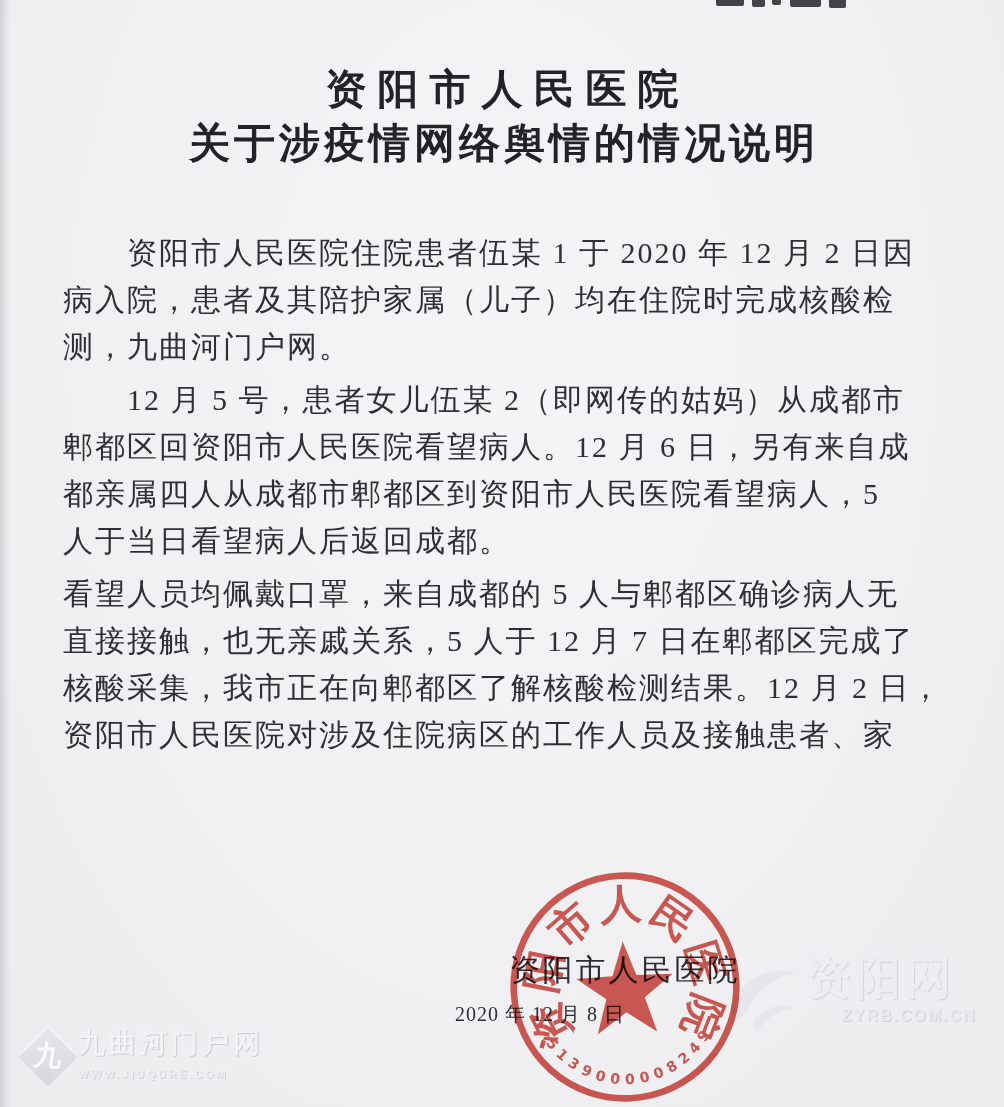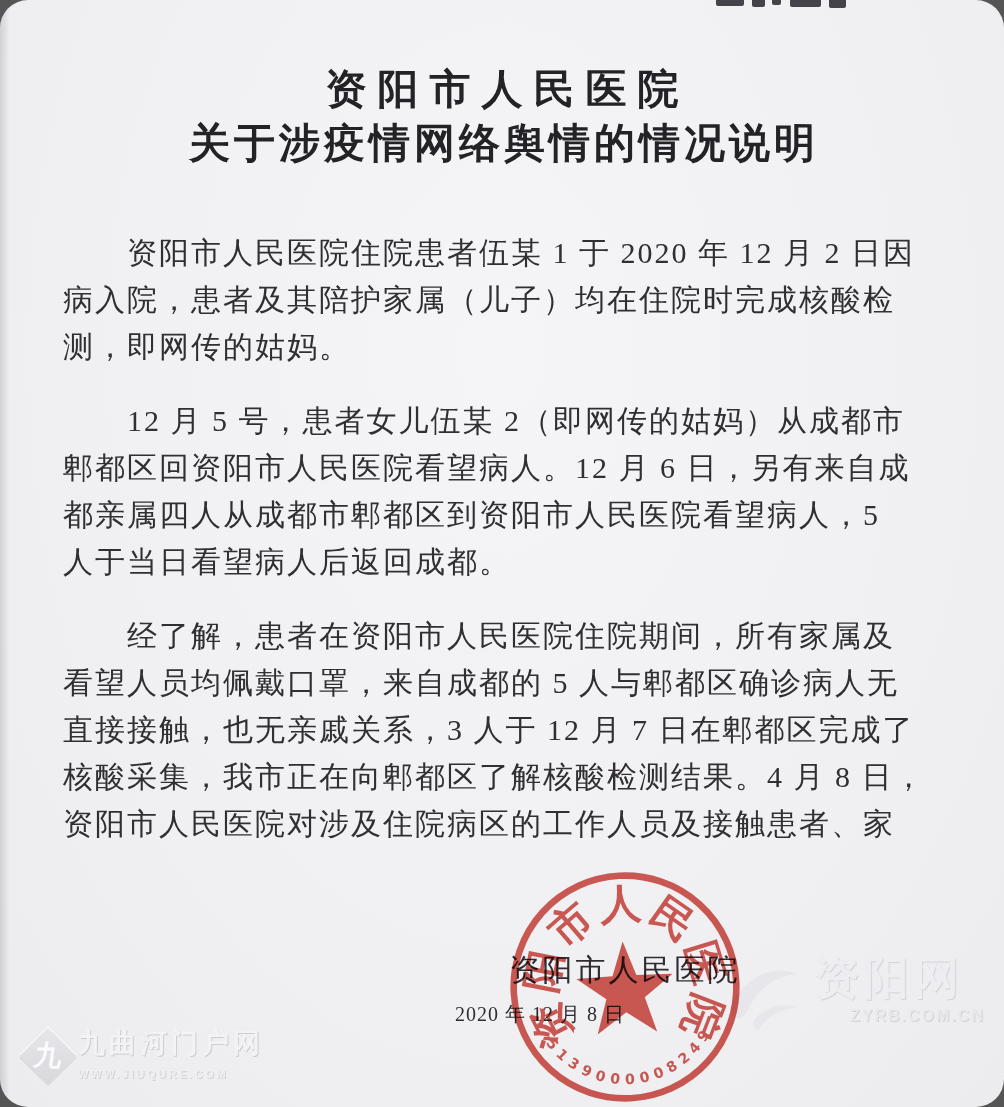"资阳市人民医院" .page { border-radius: 28px -> none }
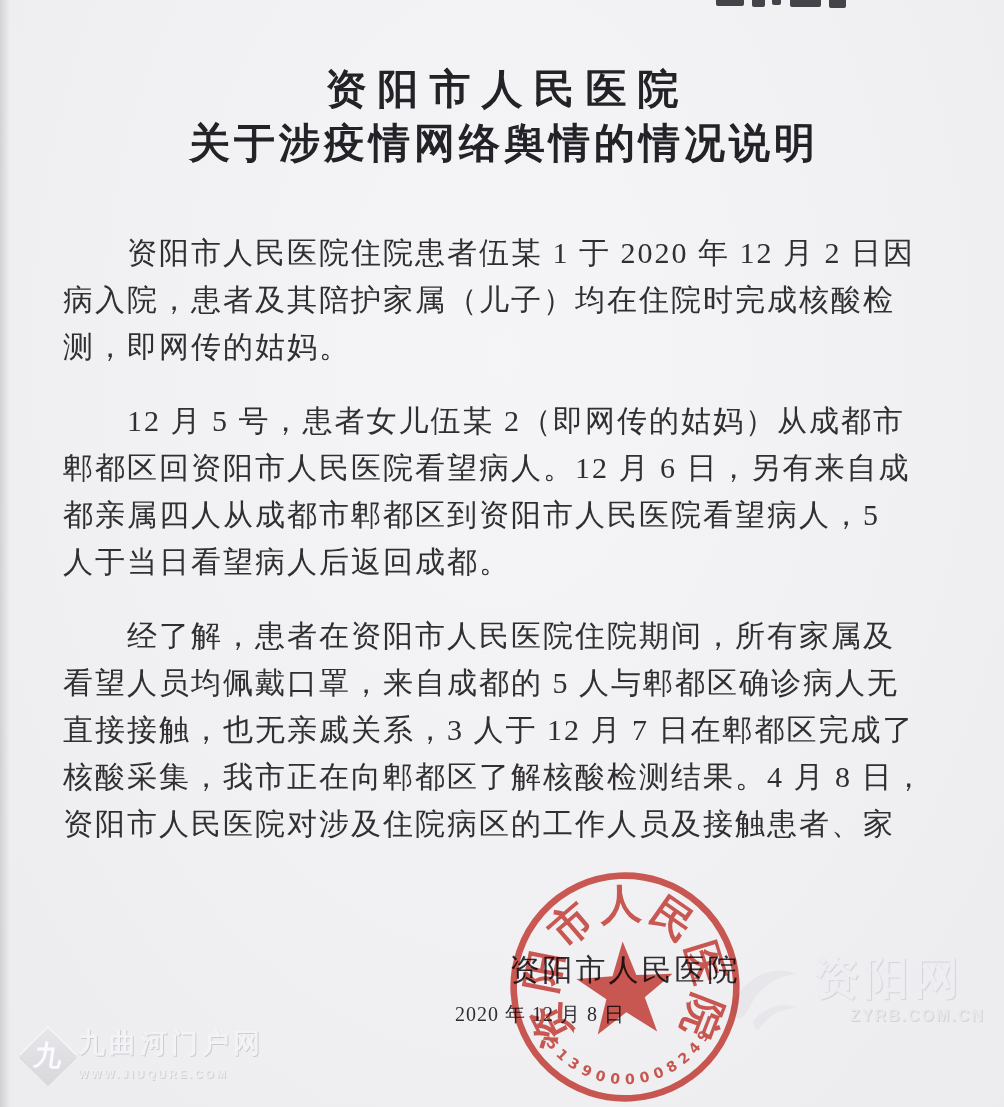"测，即网传的姑妈。" div.line { text: 即网传的姑妈 -> 九曲河门户网 }
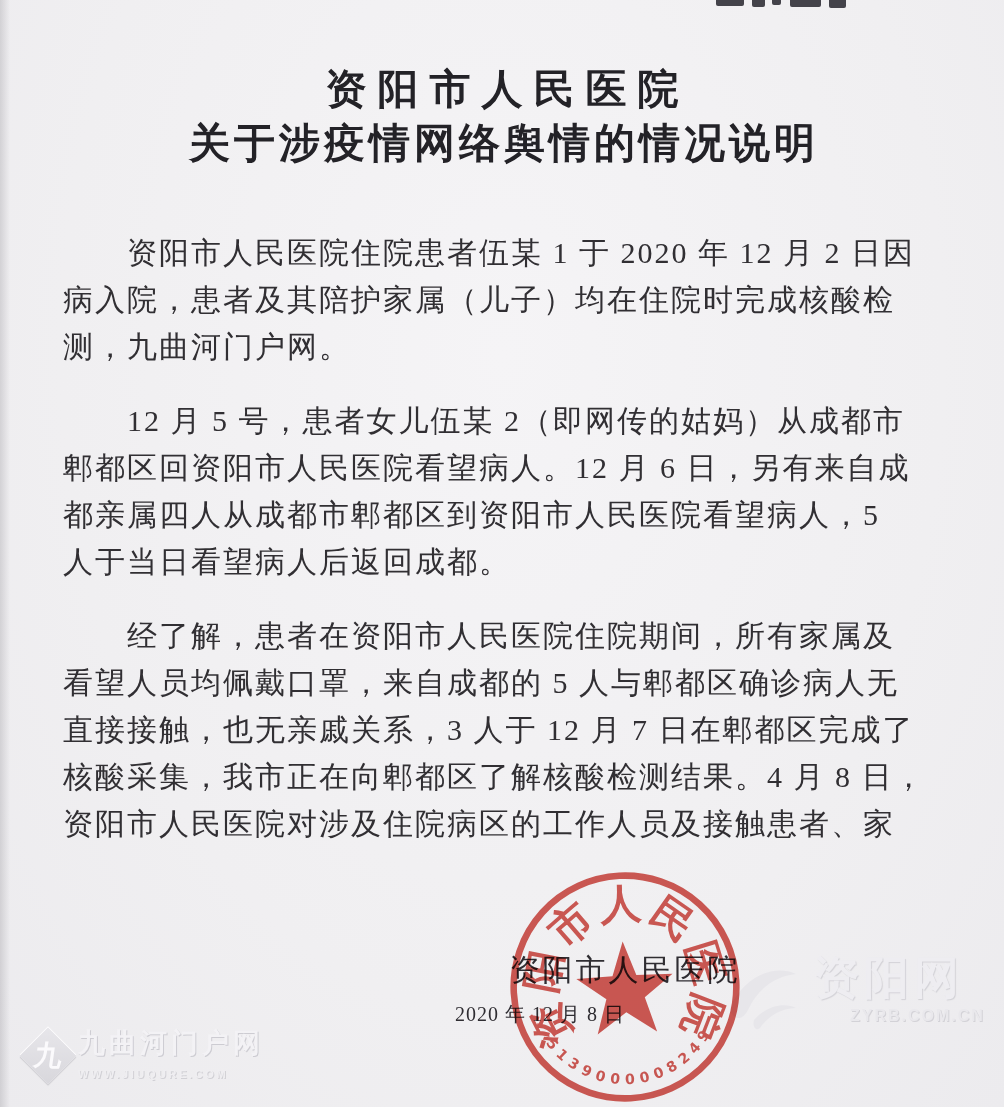"12 月 5 号，患者女儿伍某 2（即网传的姑妈）从成都市" .para + .para { margin-top: 27px -> 6px }
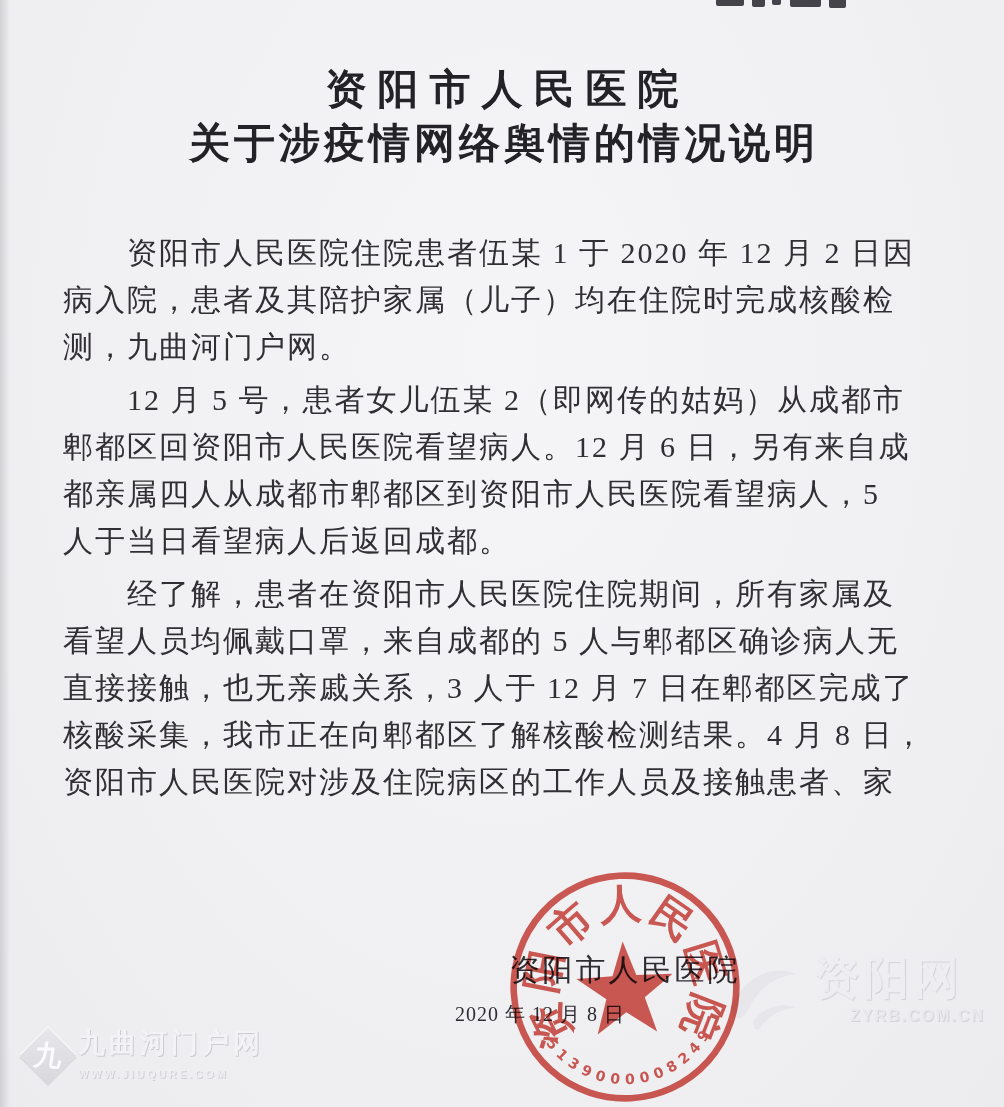"经了解，患者在资阳市人民医院住院期间，所有家属及" div.line { html: <div>经了解，患者在资阳市人民医院住院期间，所有家属及</div> -> none }
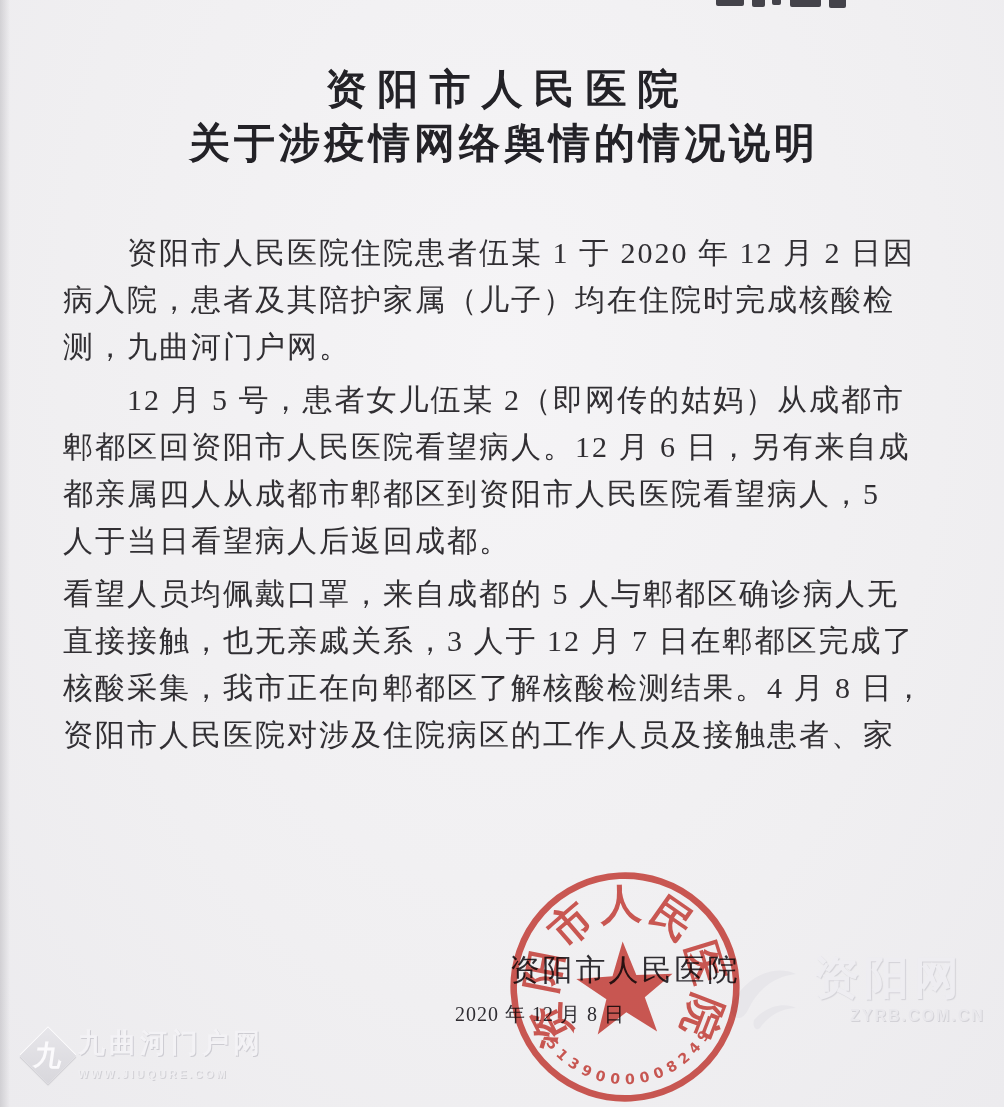"直接接触，也无亲戚关系，3 人于 12 月 7" div.line { text: 3 -> 5 }
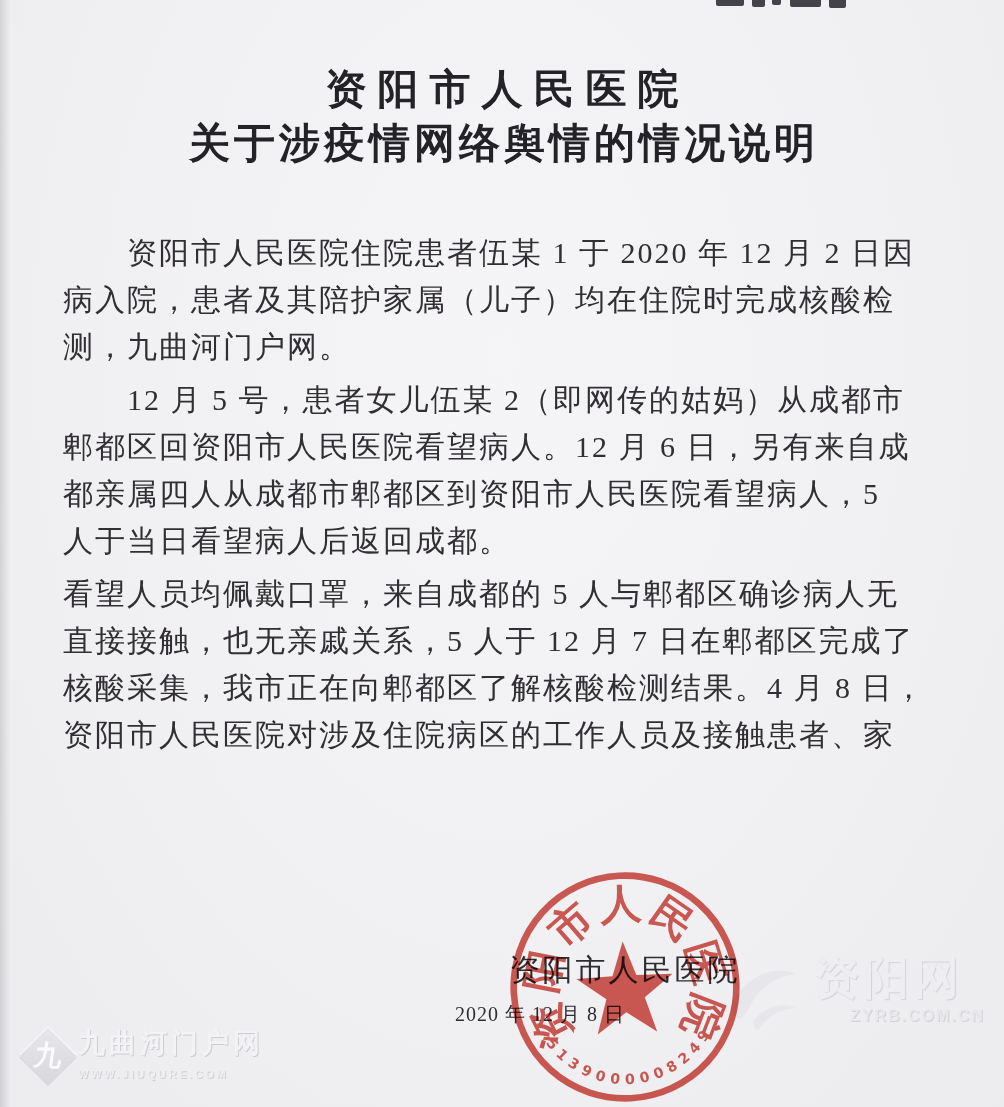"核酸采集，我市正在向郫都区了解核酸检测结果。4 月 8 日，" div.line { text: 4 月 8 -> 12 月 2 }
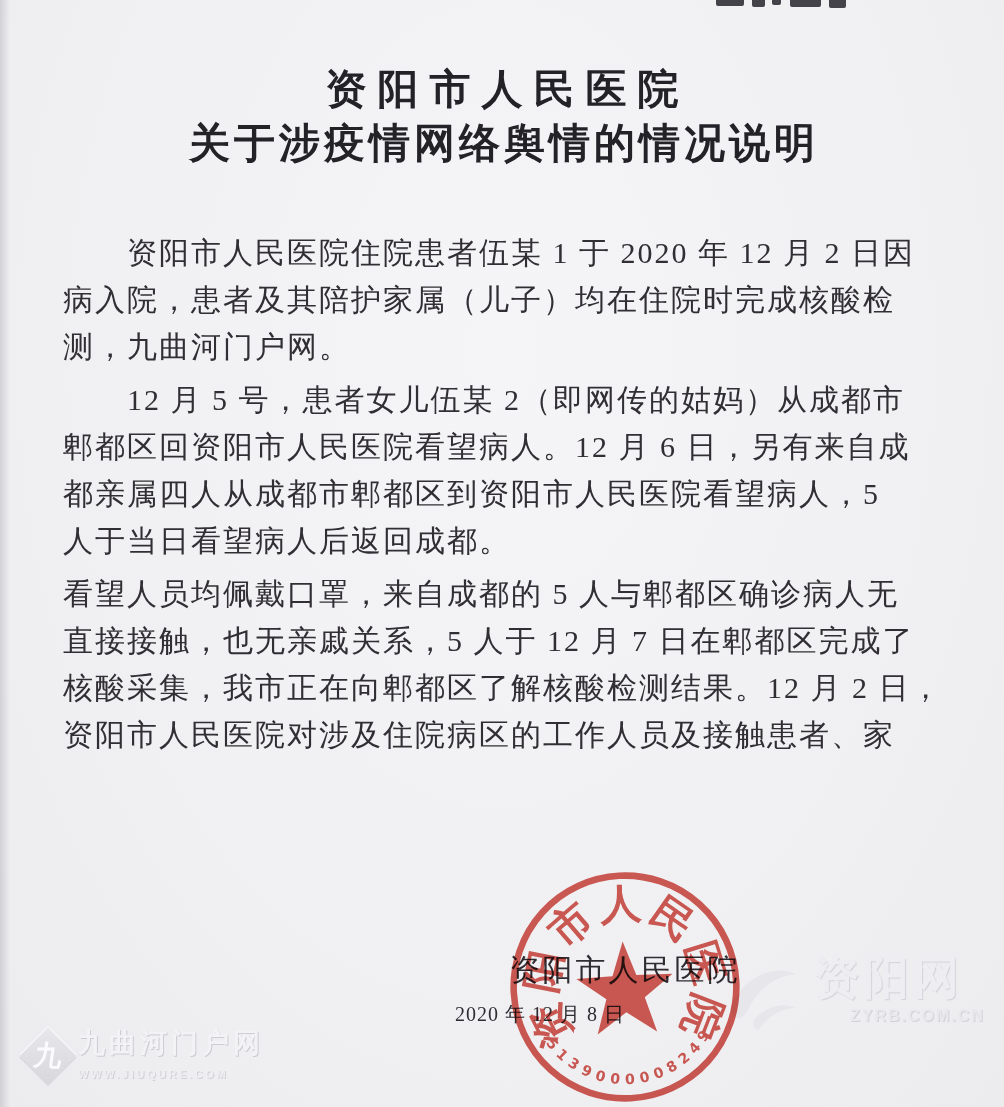"资阳网" .wm-right { gap: 16px -> 8px }
